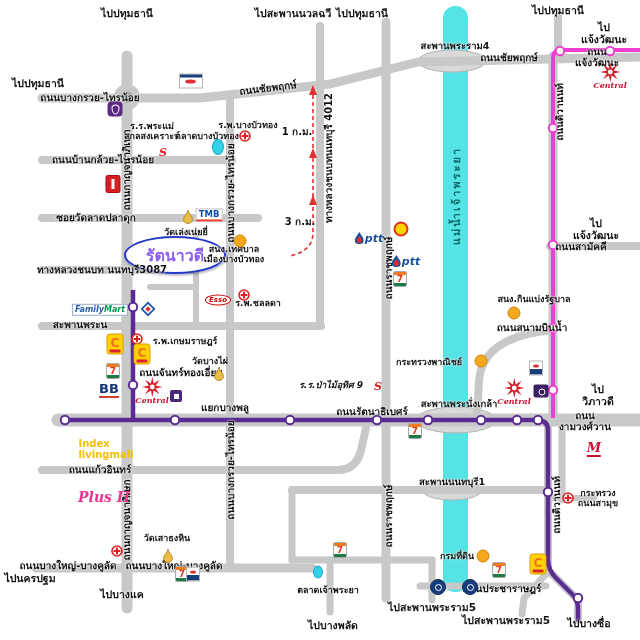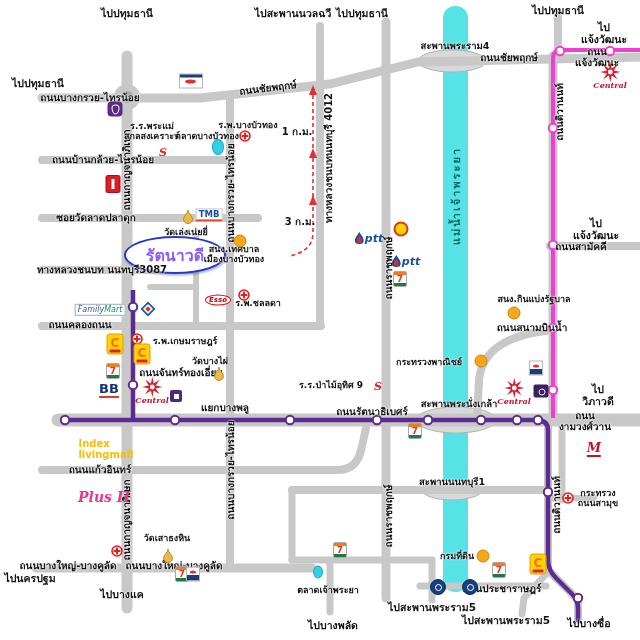"FamilyMart" .ic-fm { font-weight: normal -> bold }
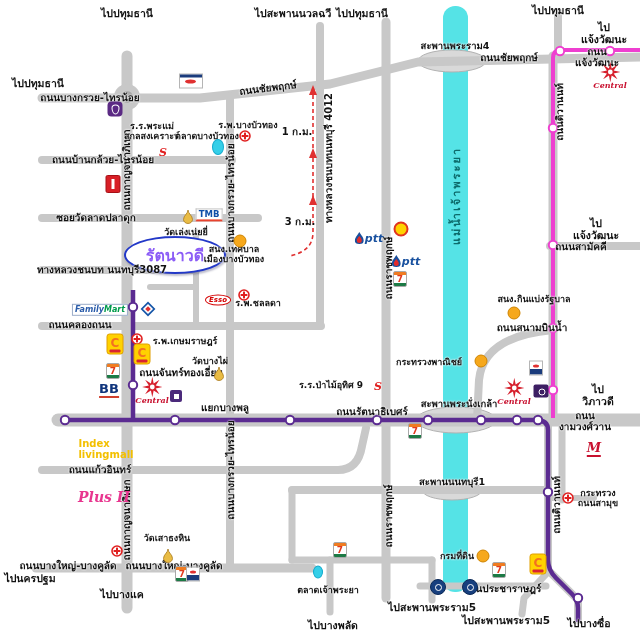"ถนนคลองถนน" div.lbl { text: ถนนคลองถนน -> สะพานพระน }
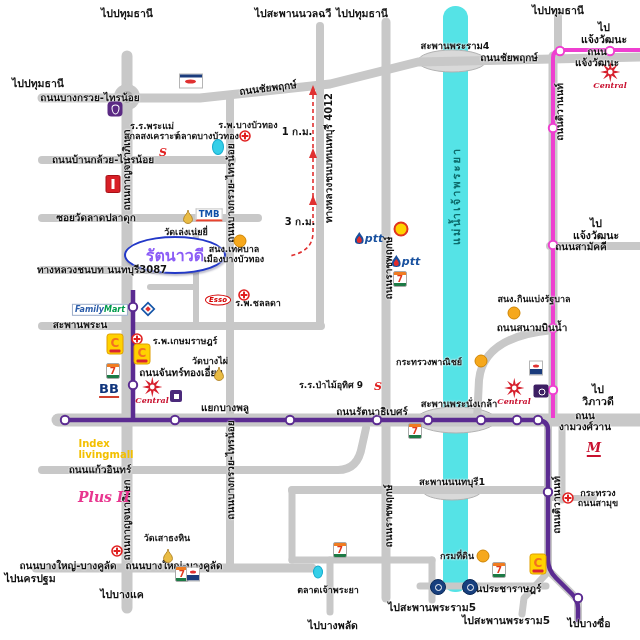"ร.ร.ป่าไม้อุทิศ 9" div.lbl { font-style: none -> italic }
